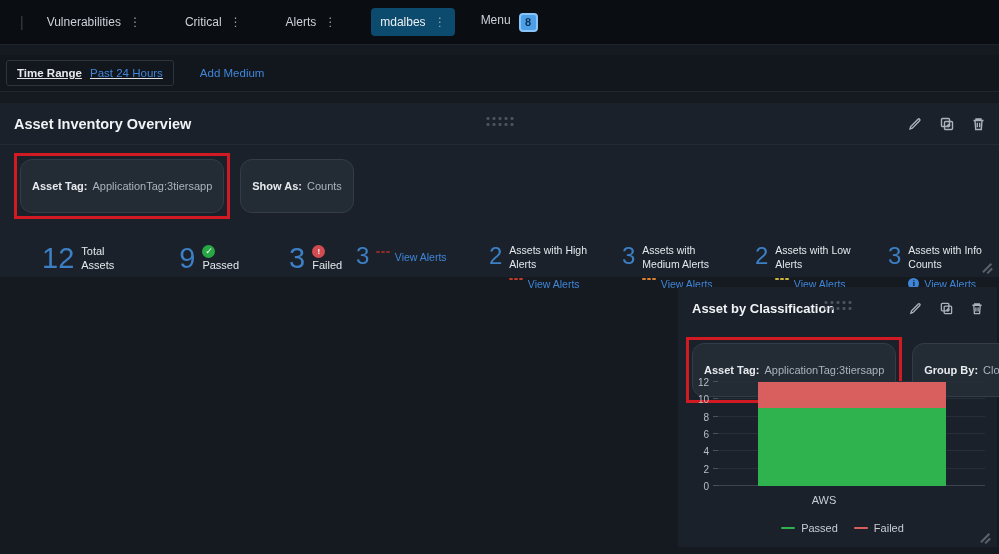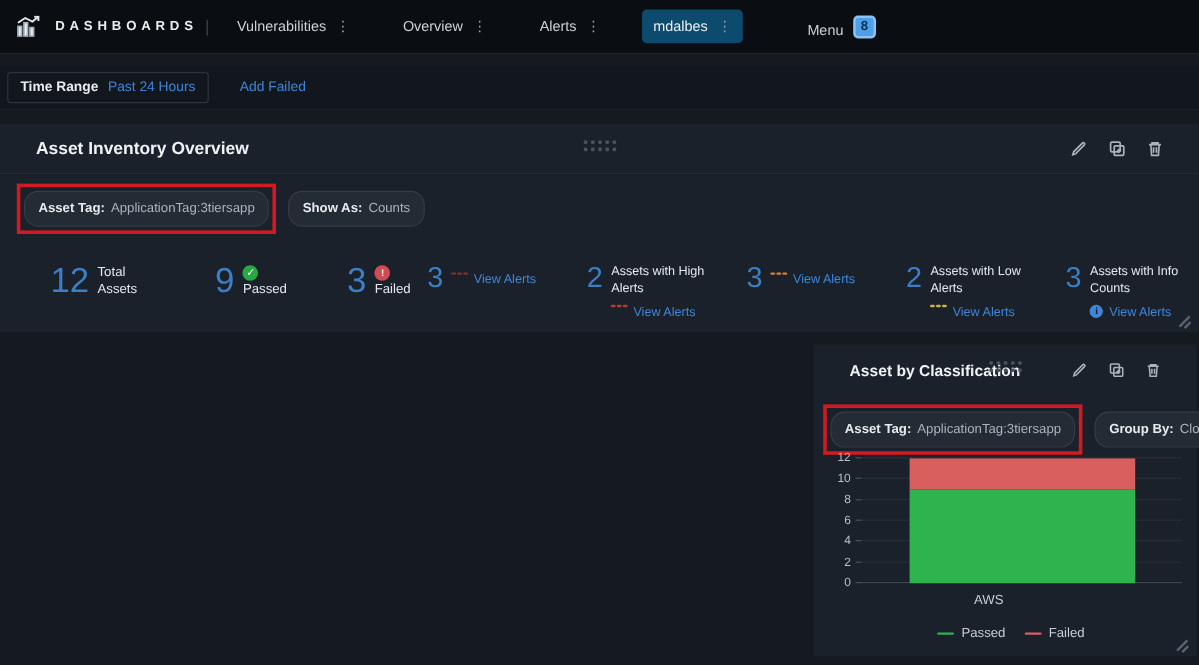"DASHBOARDS" div.brand { html: <div> <span> <svg> <rect></rect> <rect></rect> <rect></rect> <polyline></polyline> <polyline></polyline> </svg> </span> <span>DASHBOARDS</span> </div> -> none }
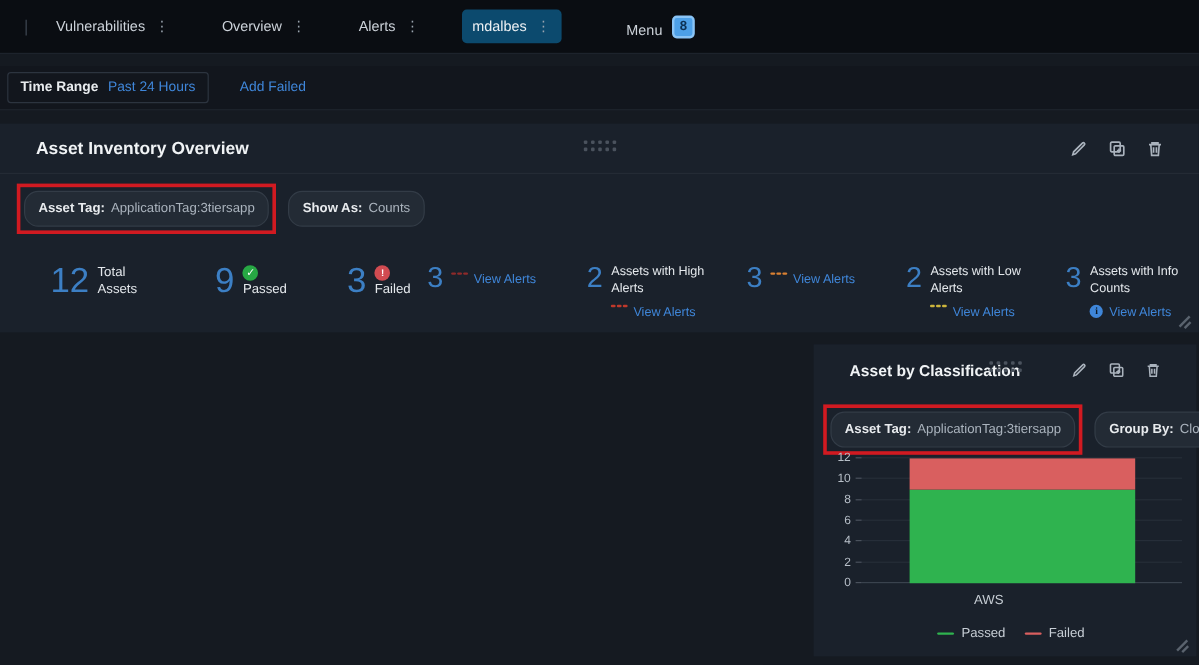"Overview" span { text: Overview -> Critical }
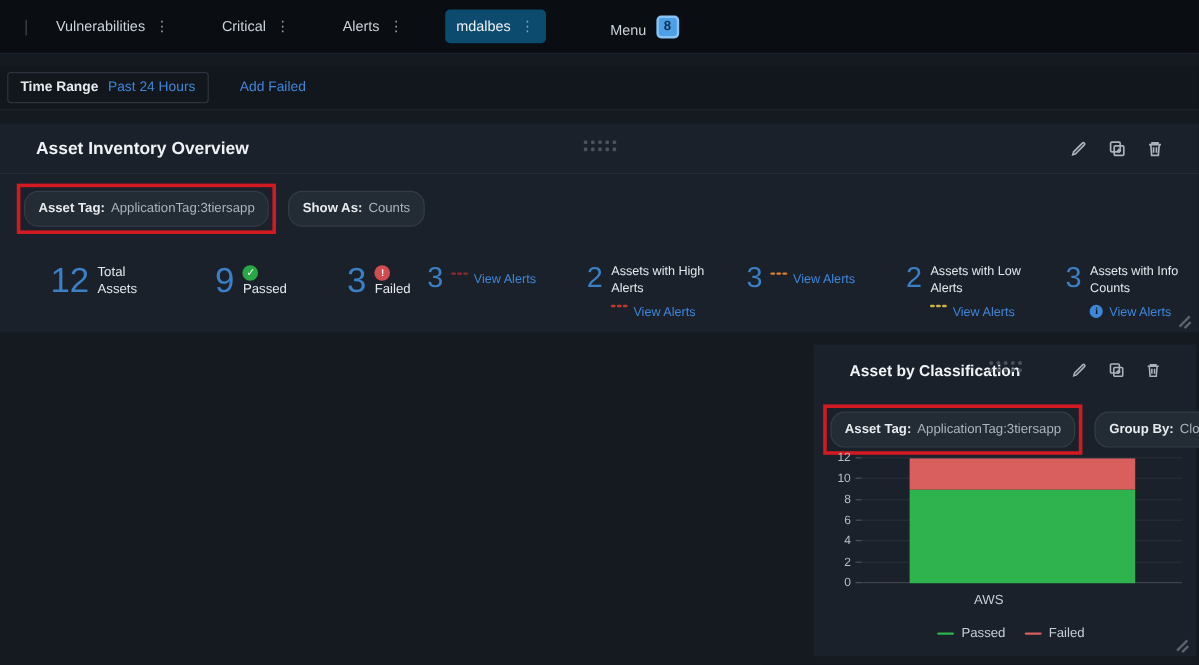"Menu" .menu-wrap { align-items: flex-end -> flex-start; margin-left: 28px -> none }
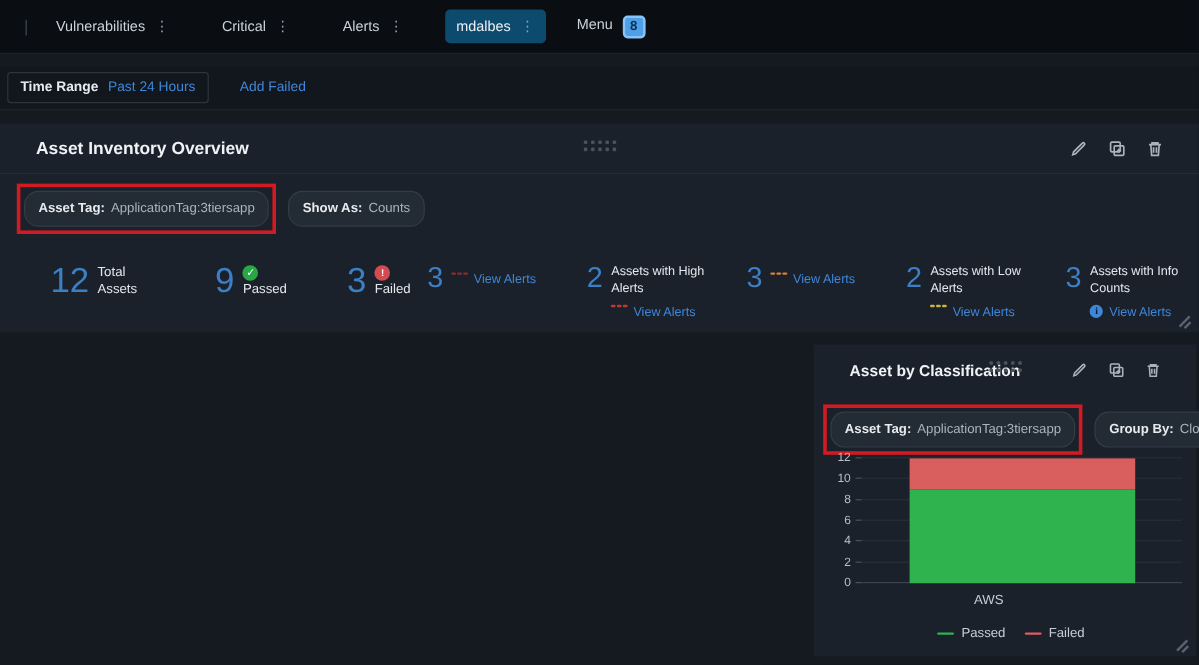"Time Range" .time-range-box { text-decoration: none -> underline }
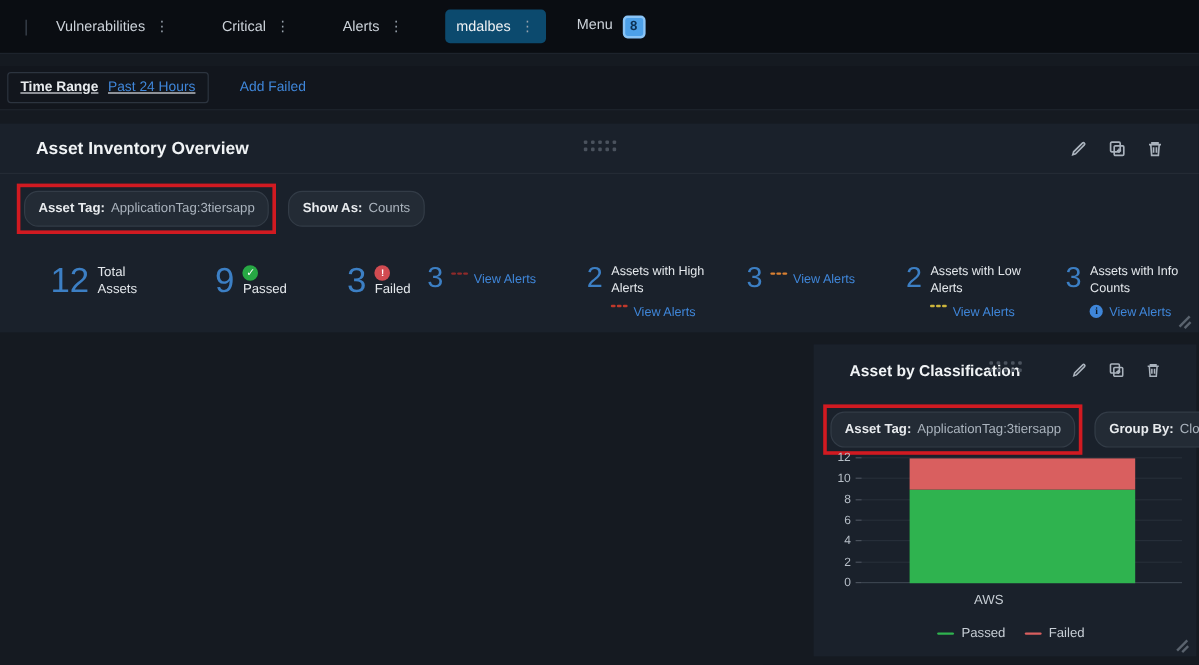"Add Failed" span.blue-link { text: Failed -> Medium }
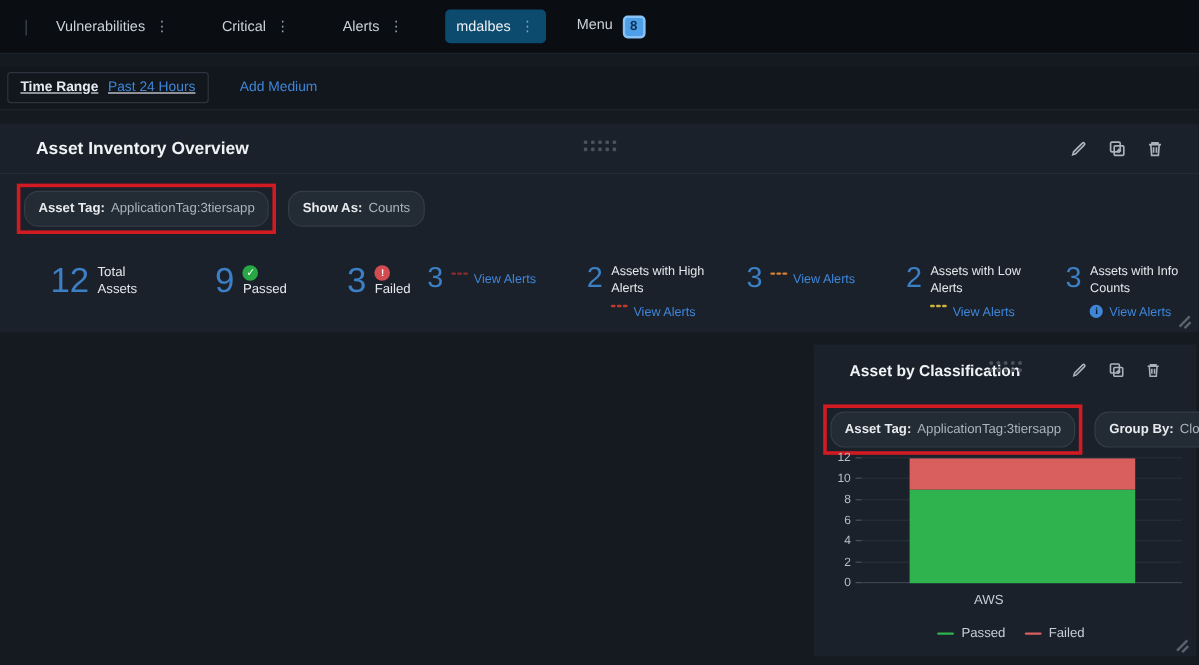"Asset Inventory Overview" .panel-header { padding: 0 30px -> 0 14px }
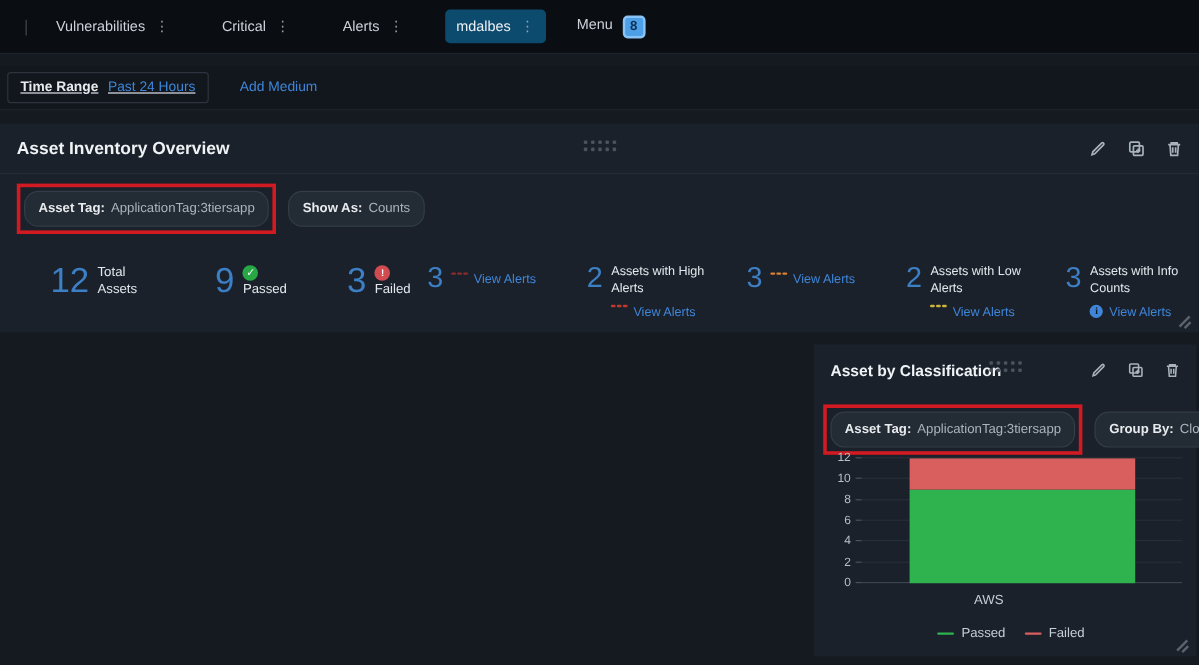"Asset Tag:" .chip { padding: 8px 11px -> 20px 11px }
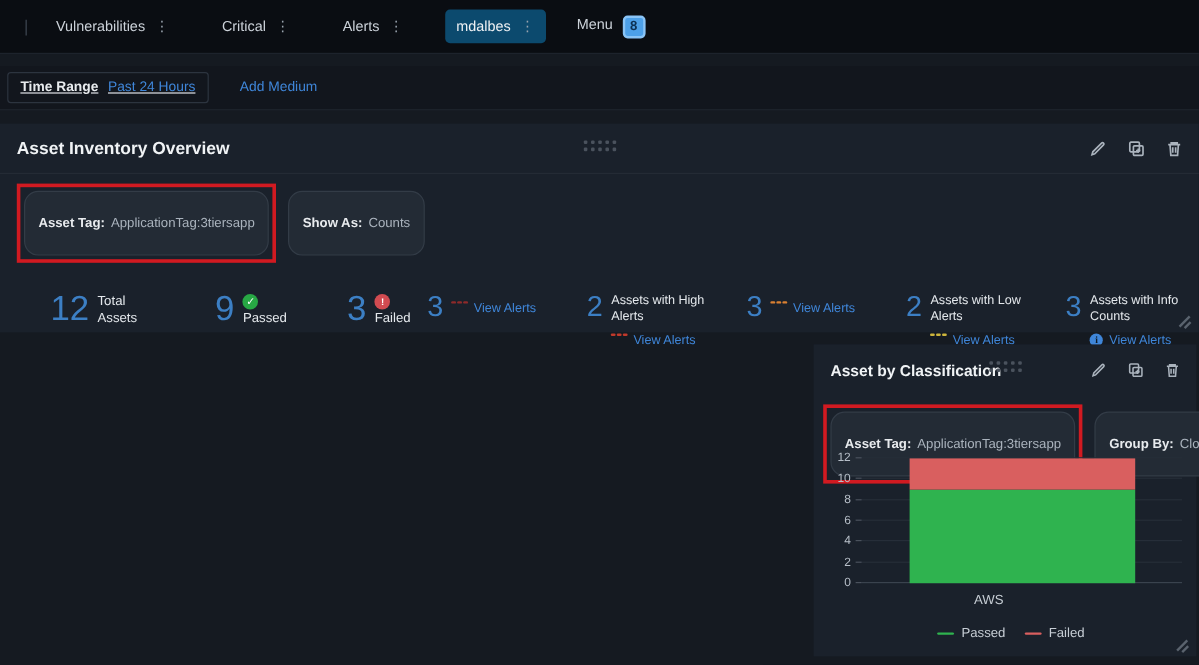"Assets with Medium Alerts" span.alert-label { html: none -> <span>Assets with Medium Alerts</span> }
